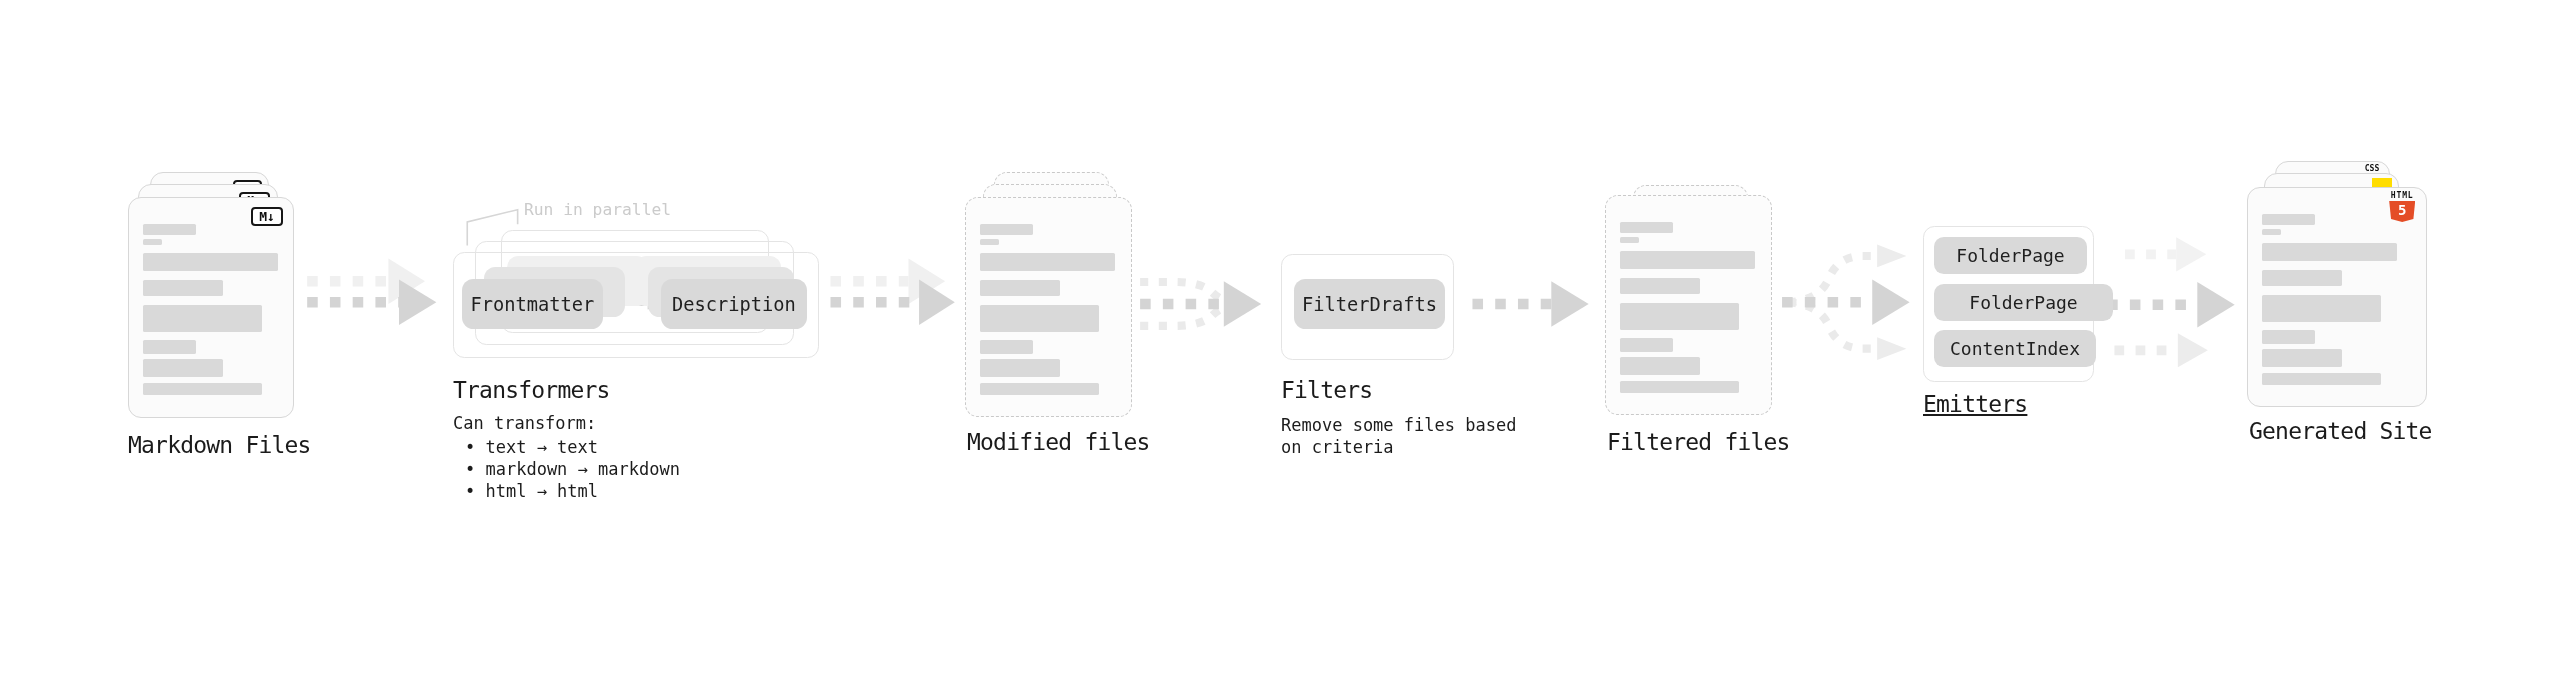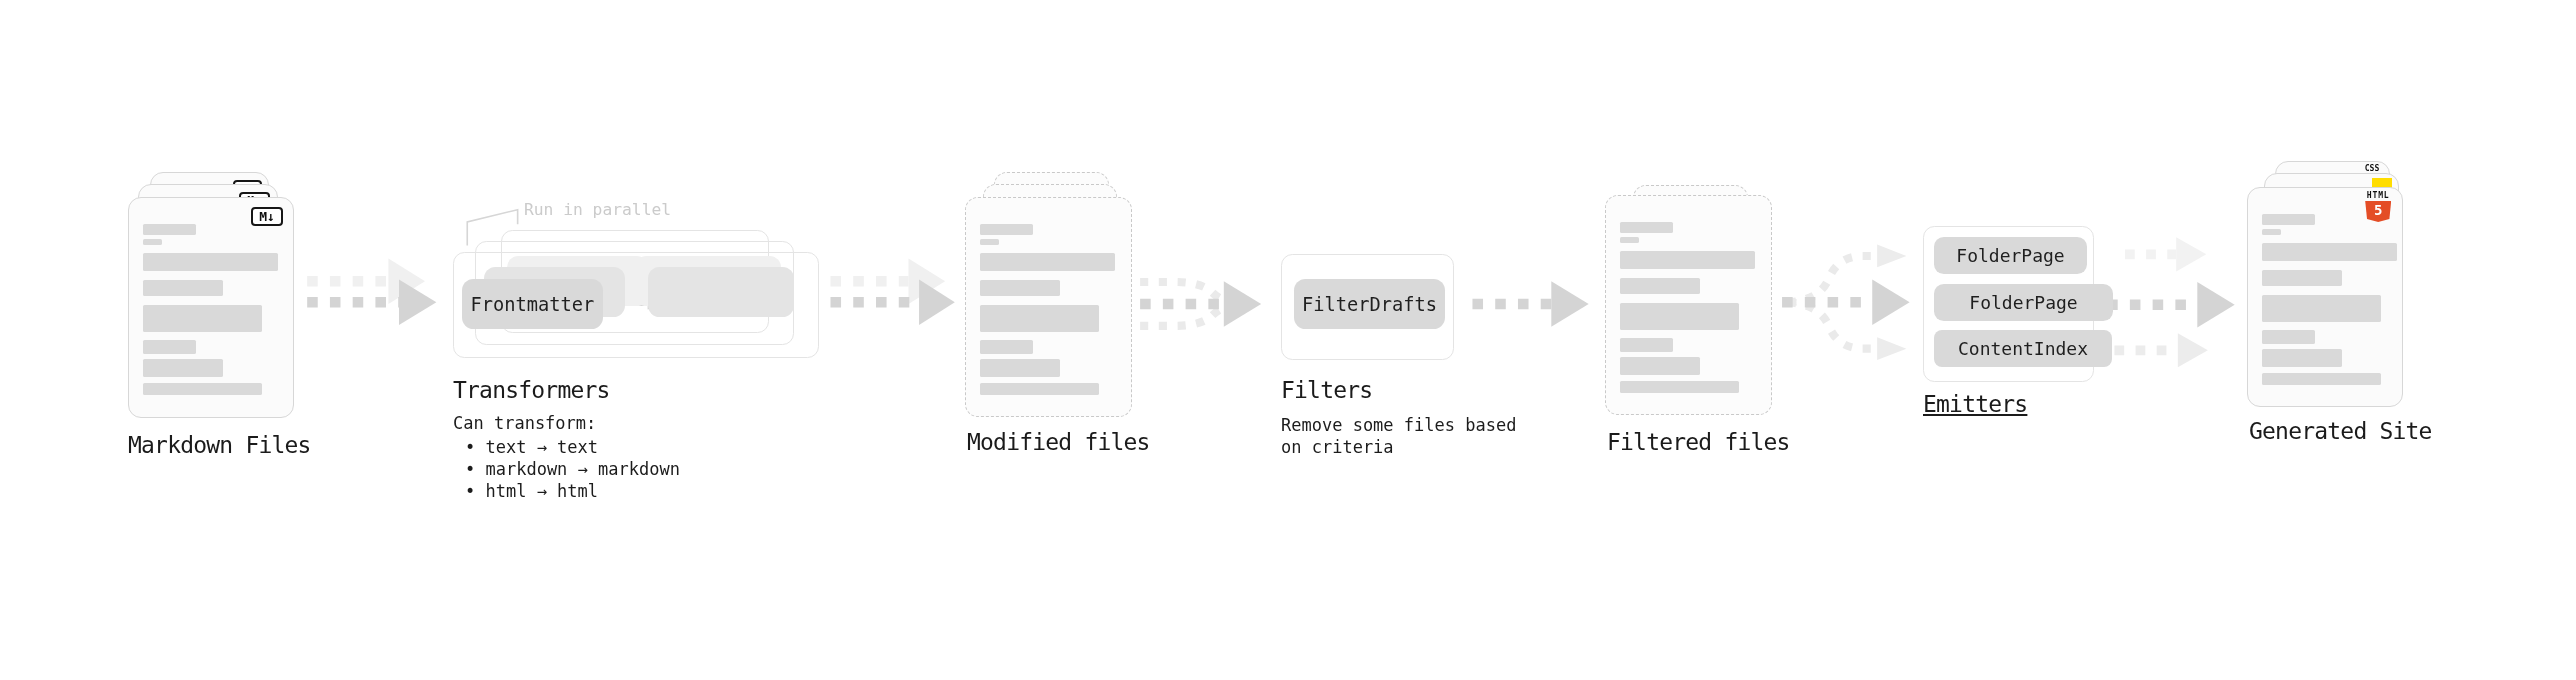"HTML" div.file-card { width: 156px -> 180px }
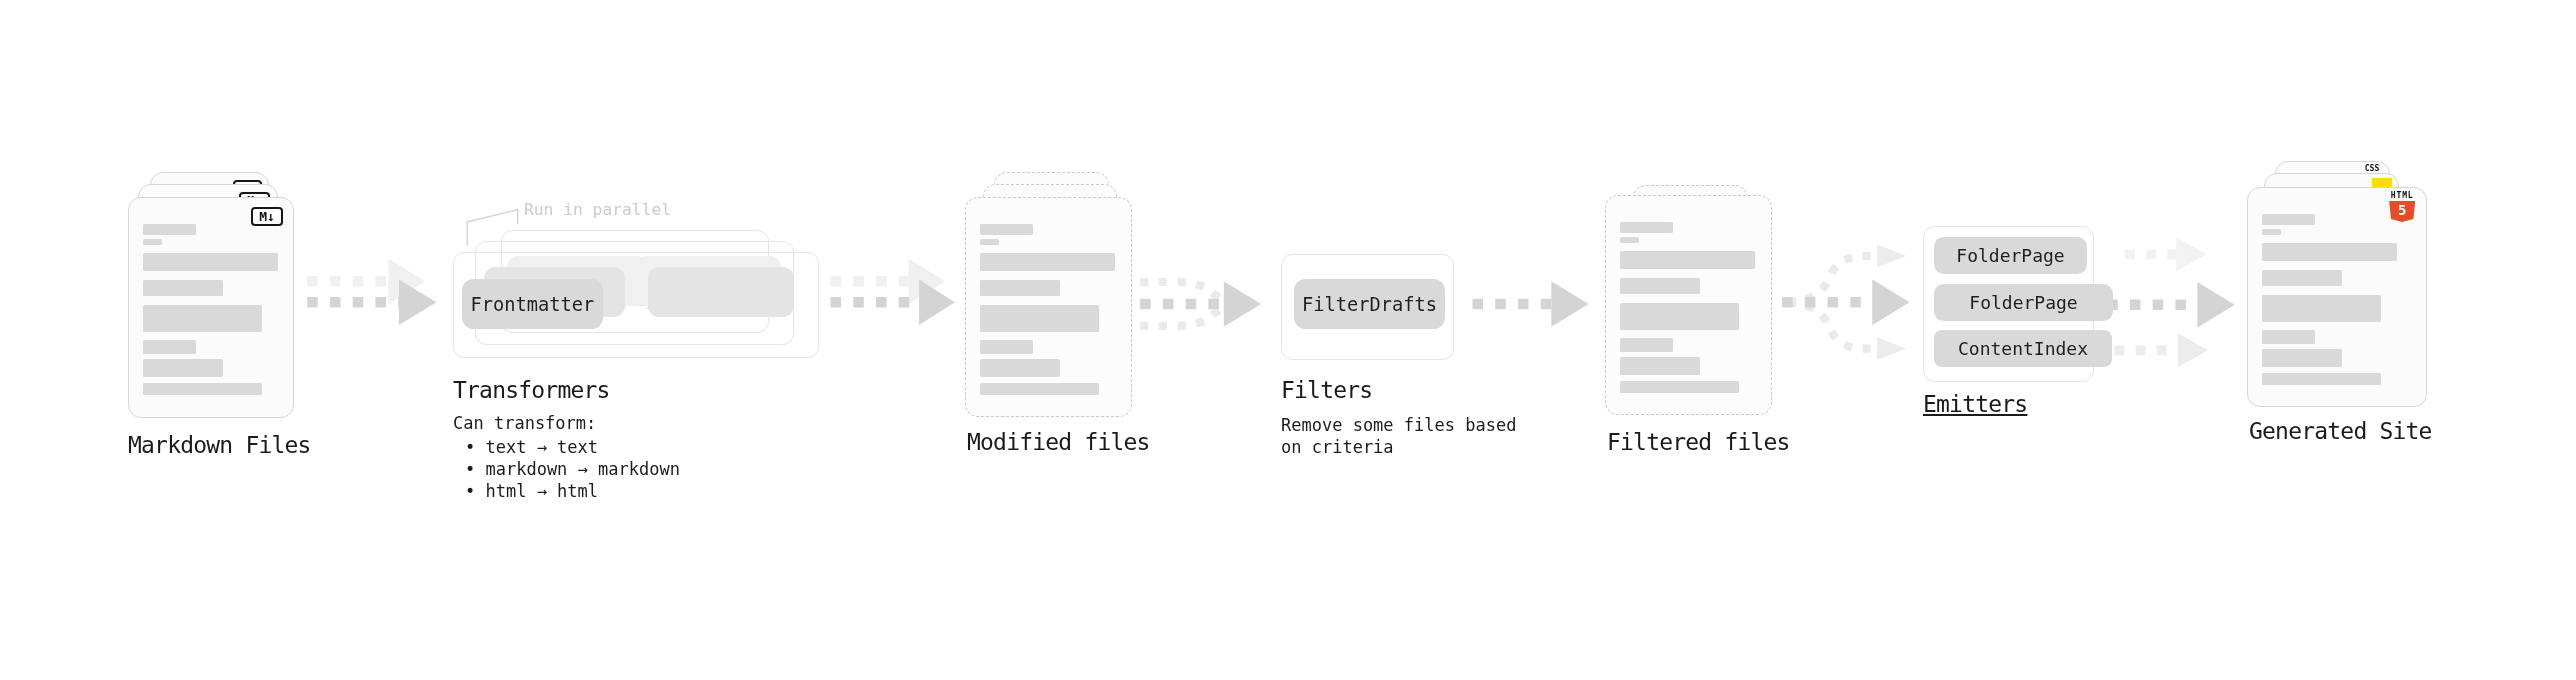"Description" div.pill { html: none -> <div>Description</div> }
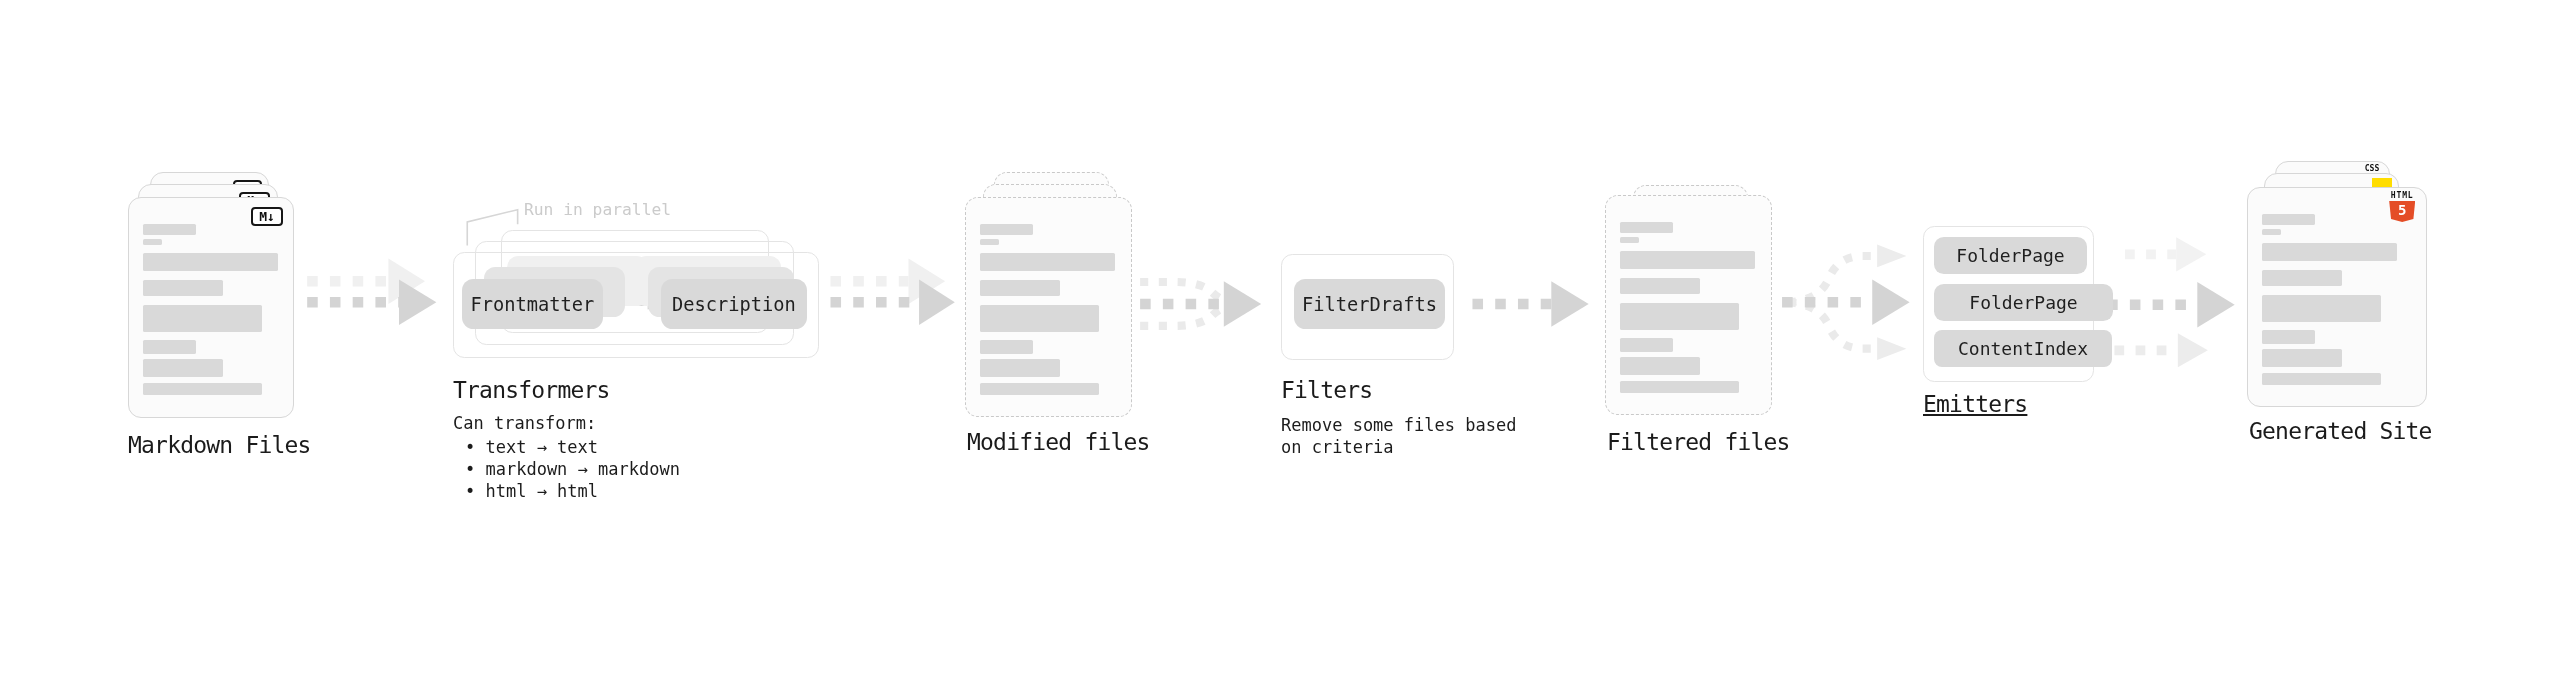"ContentIndex" div.pill { border-radius: 8px -> none; width: 178px -> 162px }
